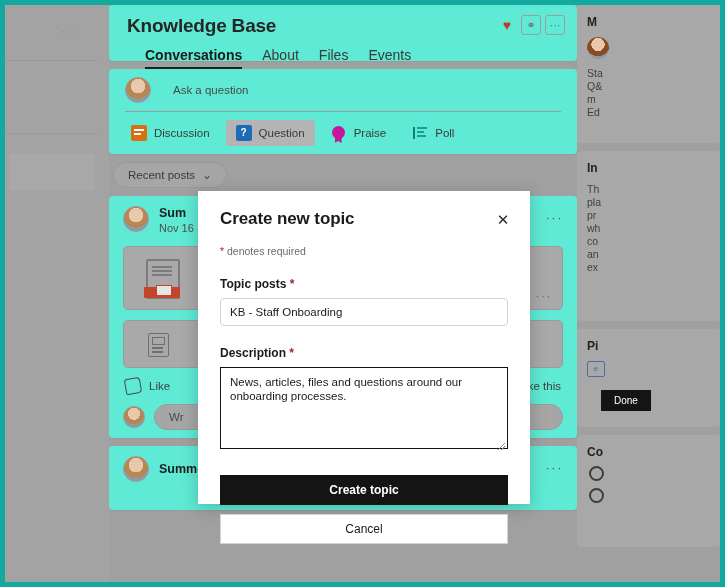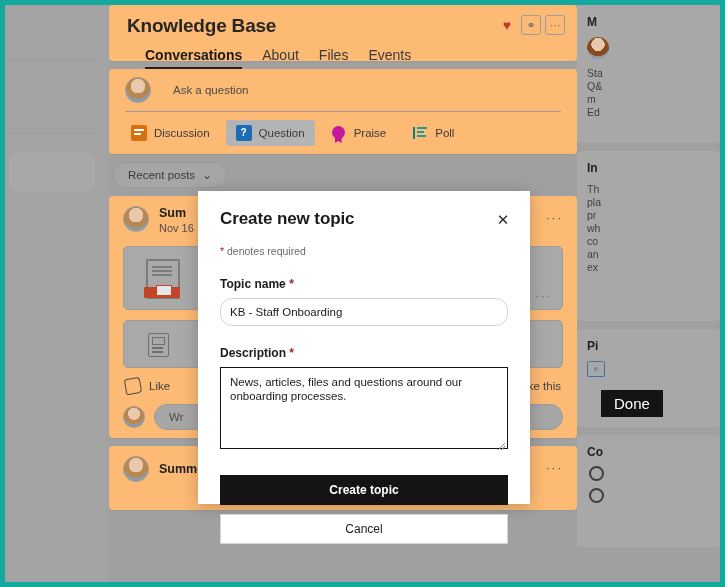"Knowledge Base" .card { background: #fdba74 -> #5eead4 }
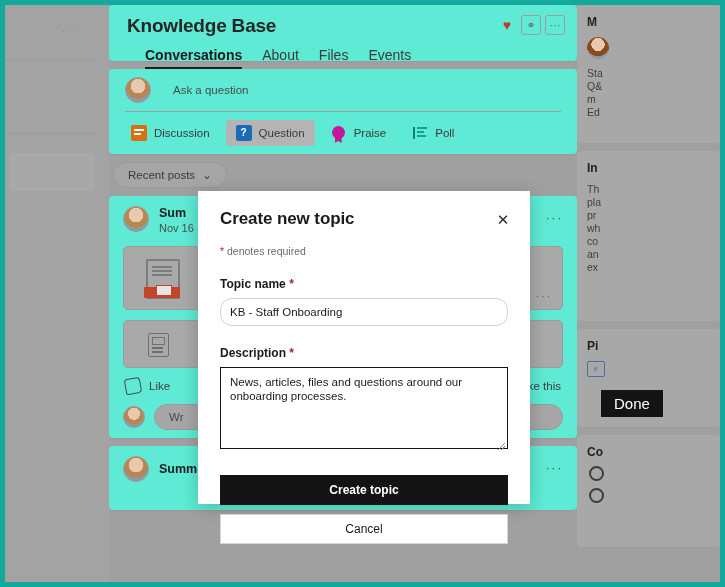"Topic name" span { text: name -> posts }
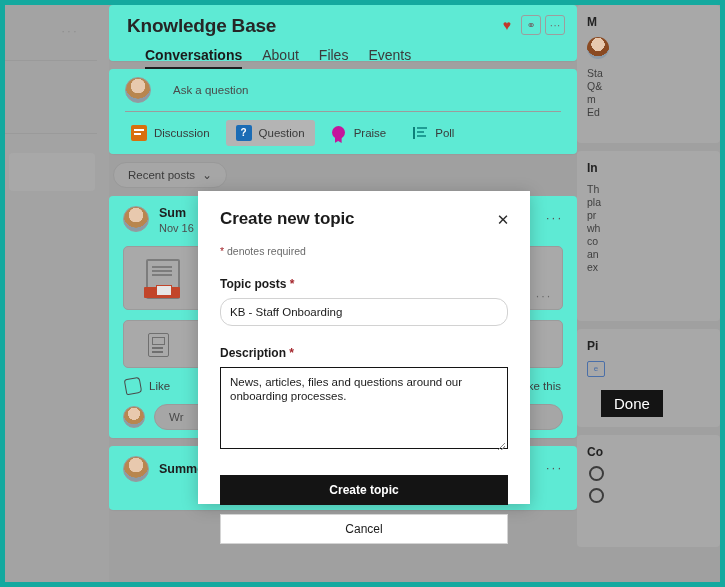"KB - Staff Onboarding" .text-input { border-radius: 12px -> 4px }
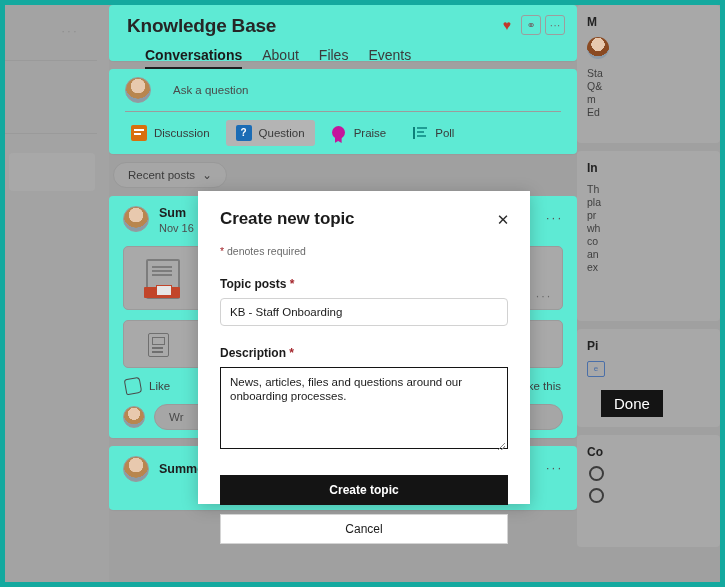"Done" div { font-size: 15px -> 10px }
